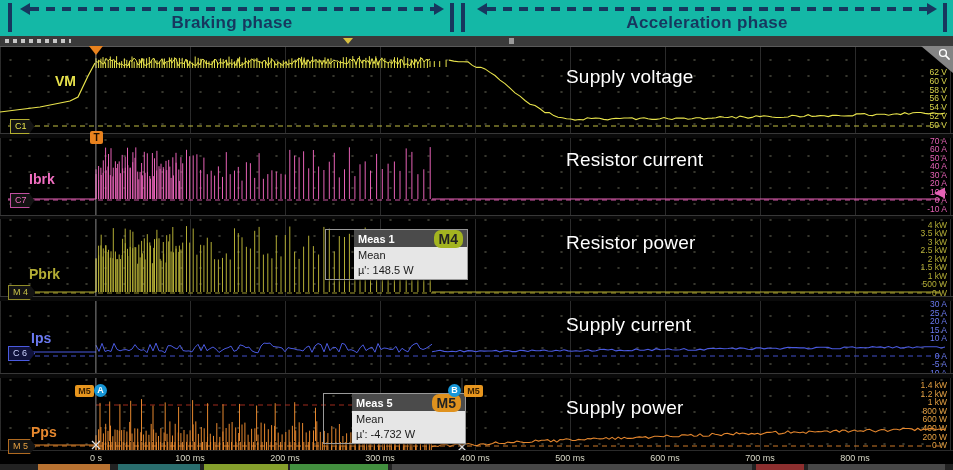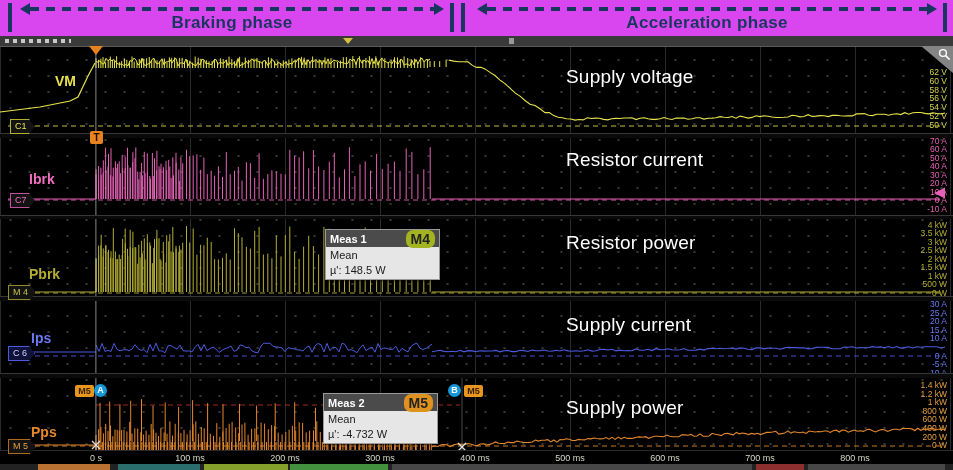"Braking phase" .banner { background: #d946ef -> #14b8a6 }
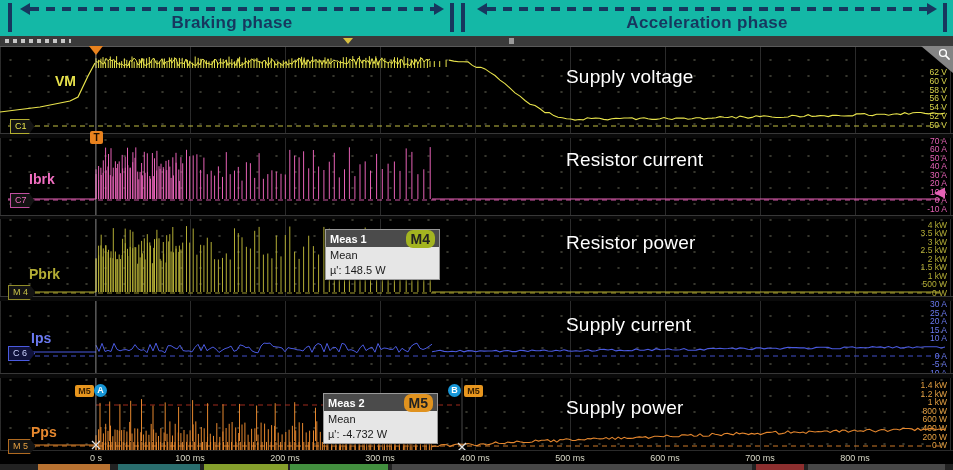"Meas 1" .meas { padding-left: none -> 28px }
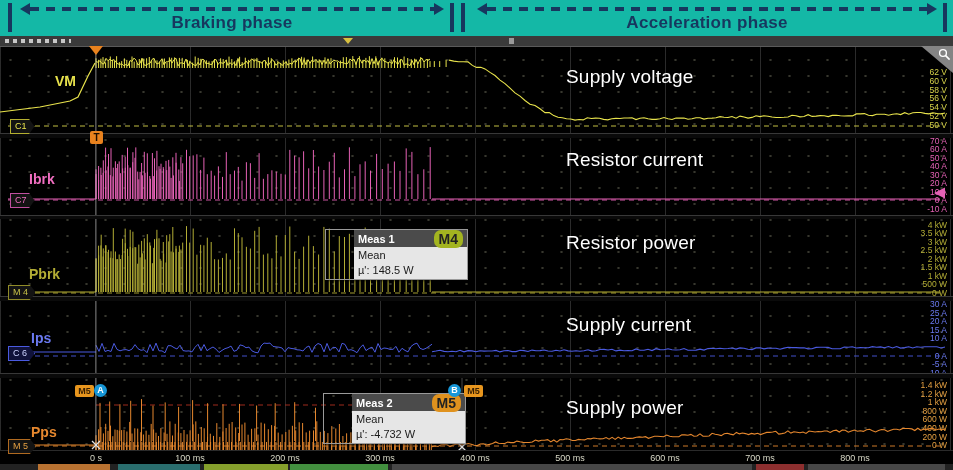"Meas 2" span { text: 2 -> 5 }
